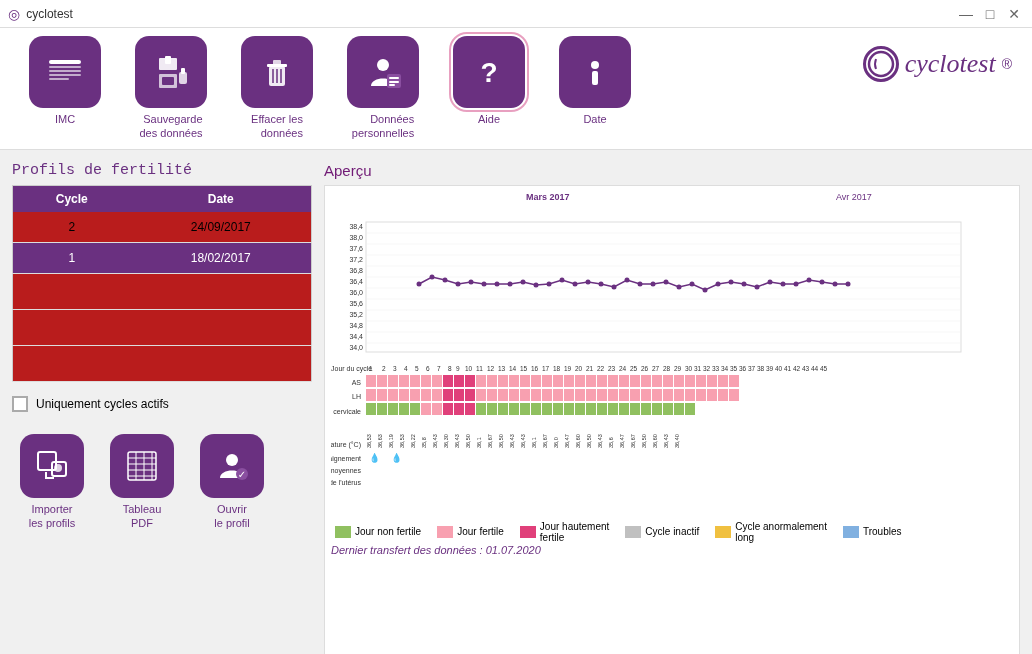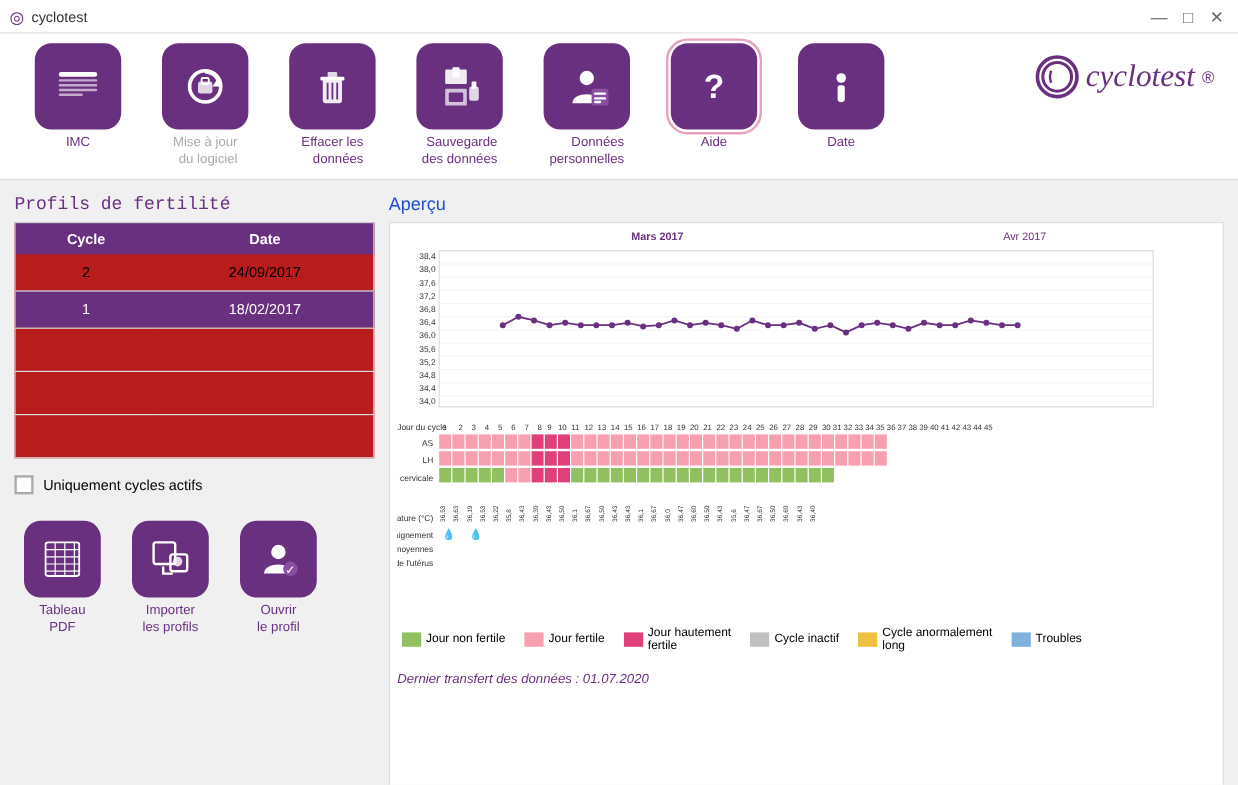"Mise à jour" div.toolbar-item { html: <div> <div> <svg> <circle></circle> <path></path> <polygon></polygon> <rect></rect> <rect></rect> </svg> </div> <span>Mise à jour<br>du logiciel</span> </div> -> none }
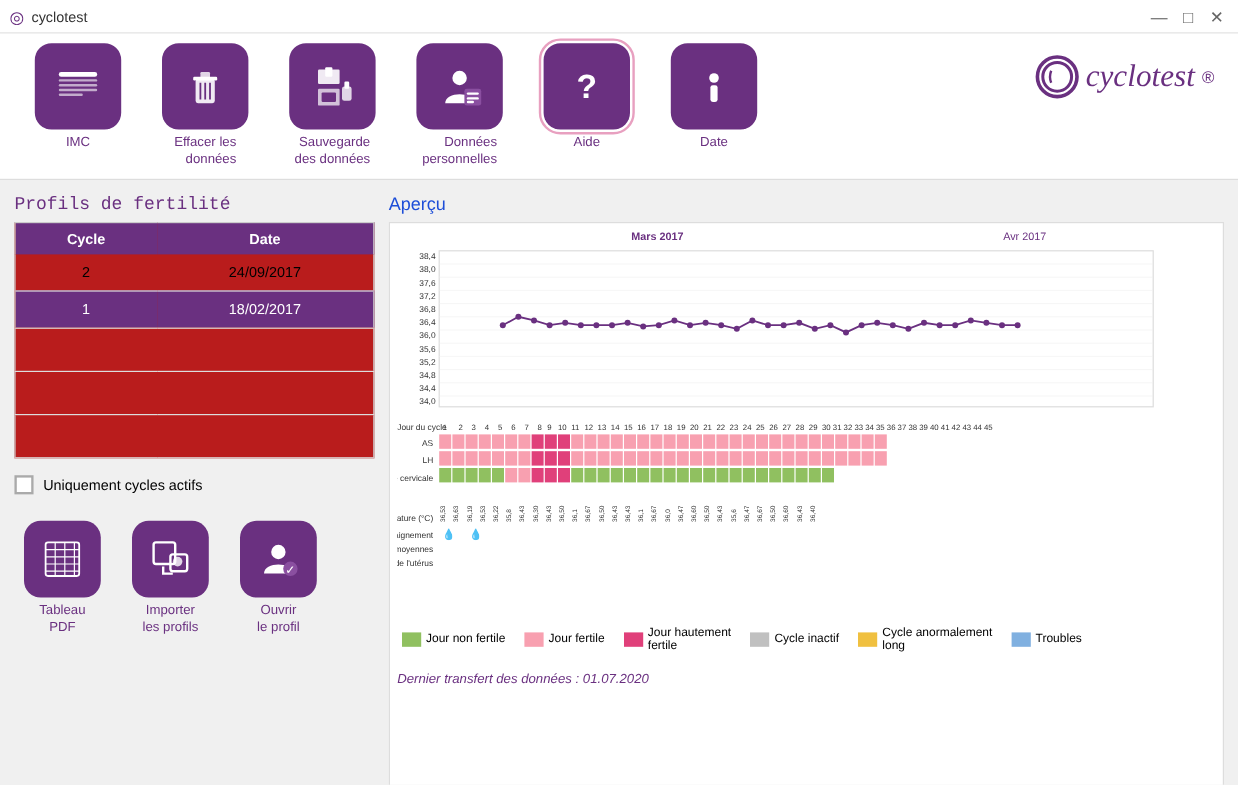"Effacer les" div.toolbar-item { order: before "Sauvegarde" -> after "Sauvegarde" }
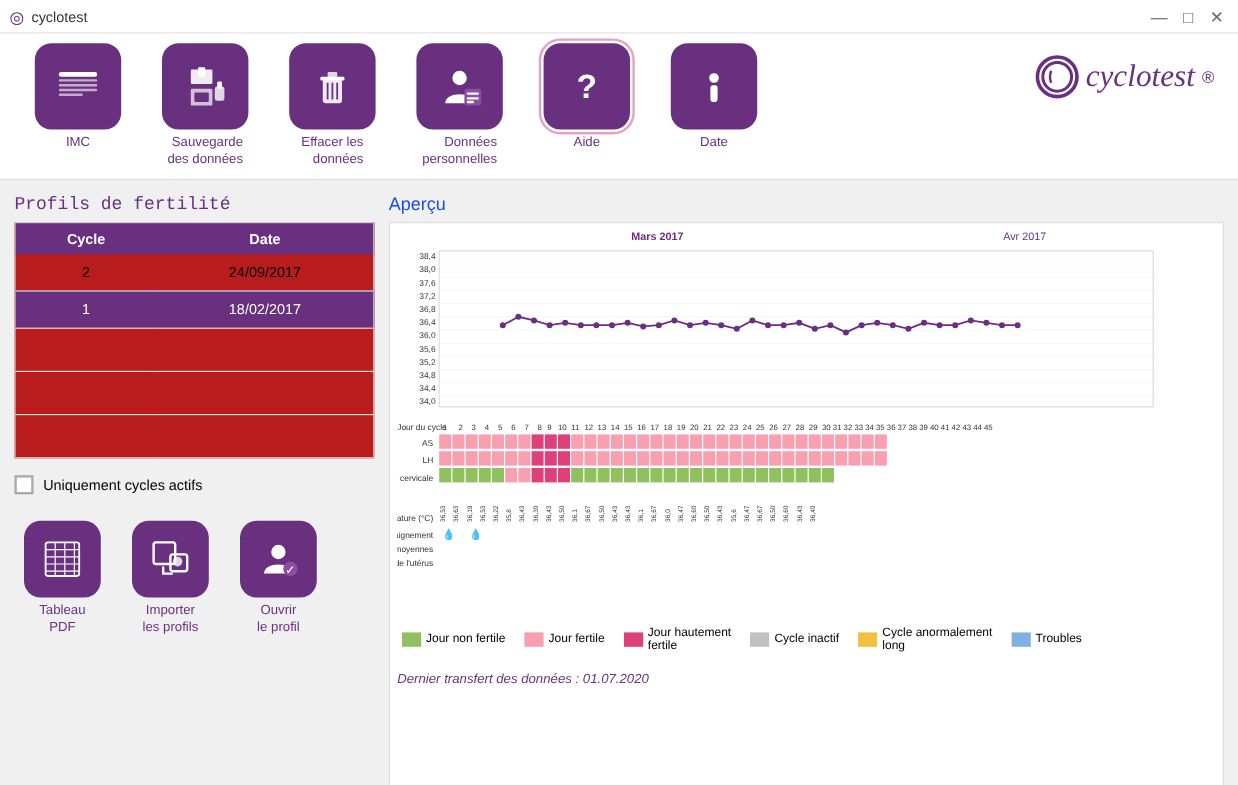"Aperçu" .apercu-title { color: #1d4ed8 -> #701a75 }
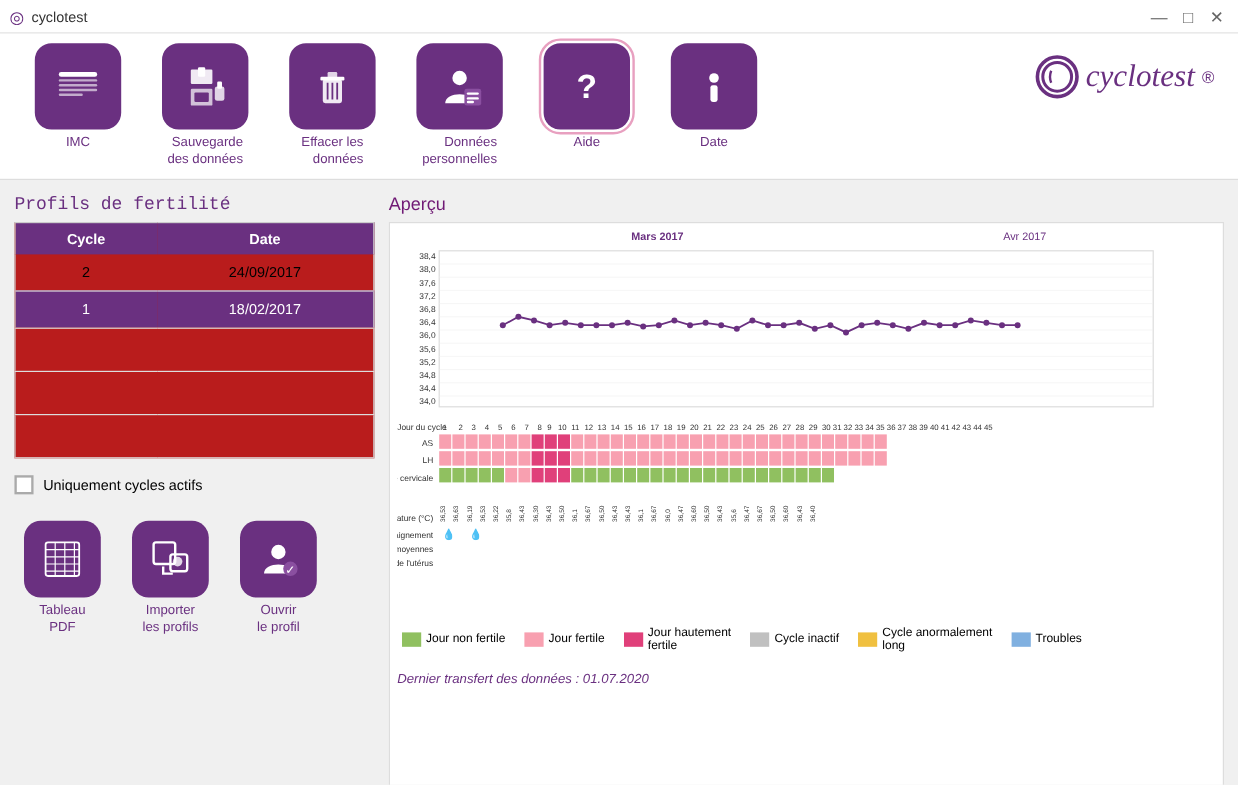"Mars 2017" div { margin-bottom: 2px -> 15px }
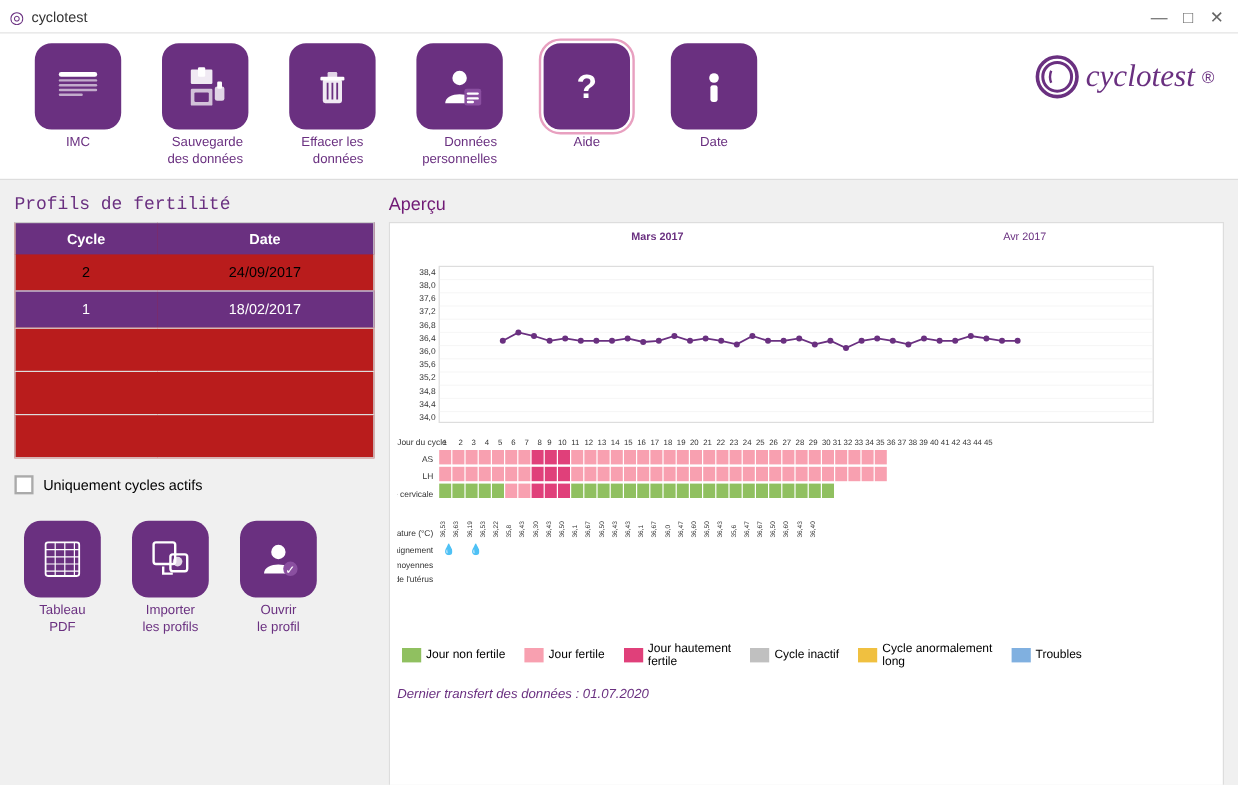"Tableau" div.bottom-btn { order: before "Importer" -> after "Importer" }
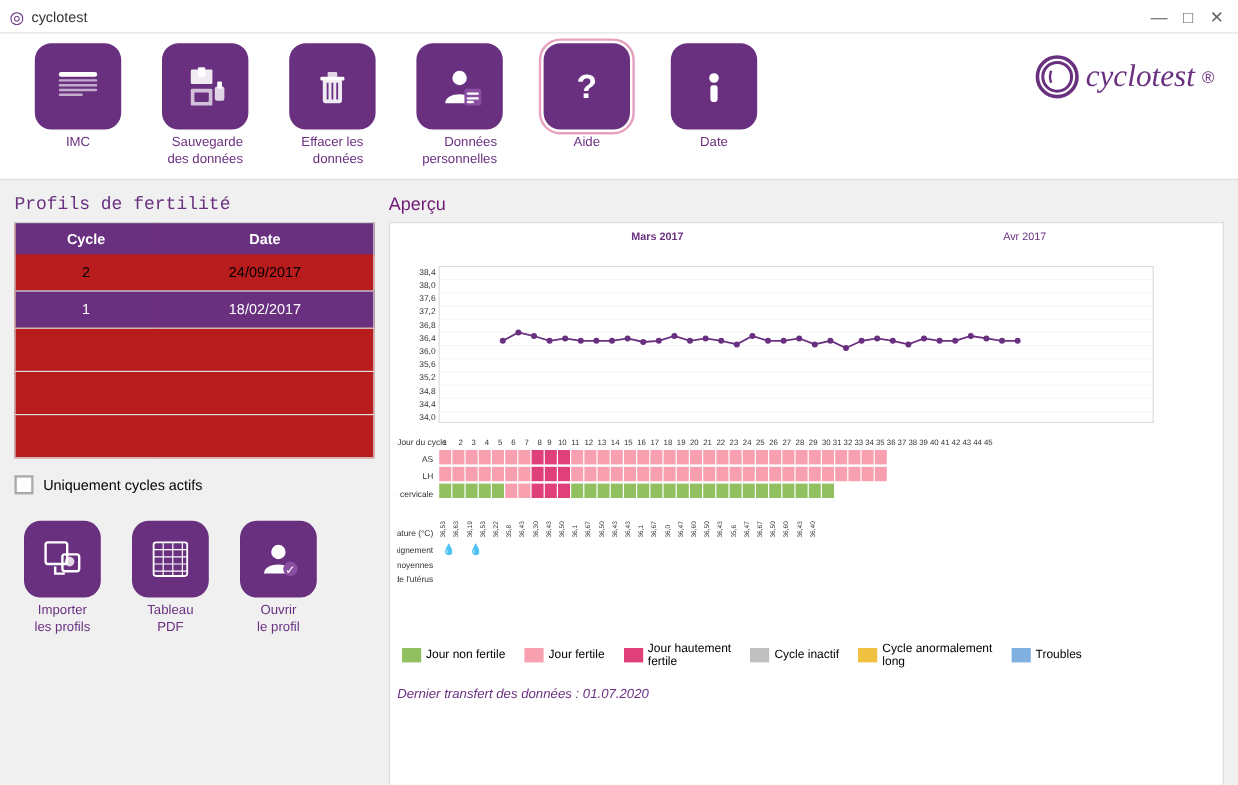"Jour non fertile" div.legend { margin-top: 18px -> 4px }
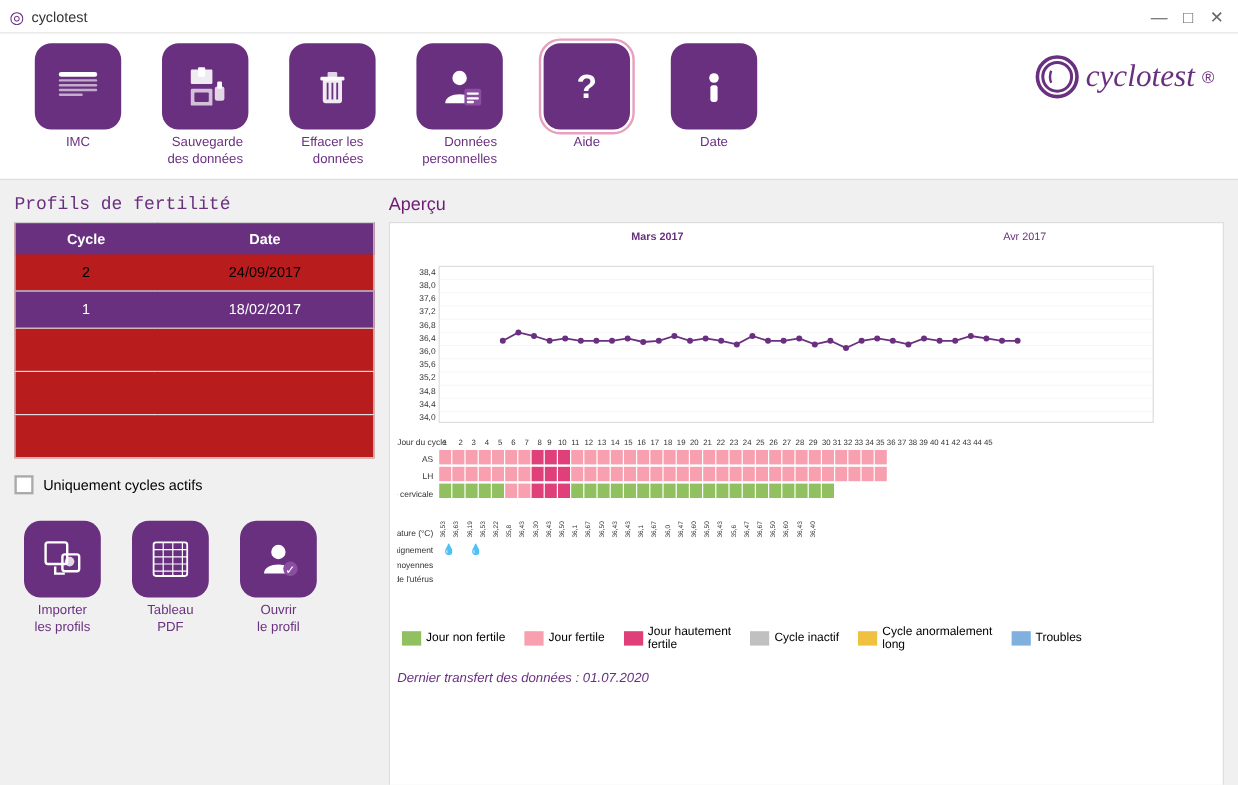"Dernier transfert des données :" .transfer-text { margin-top: 16px -> 1px }
